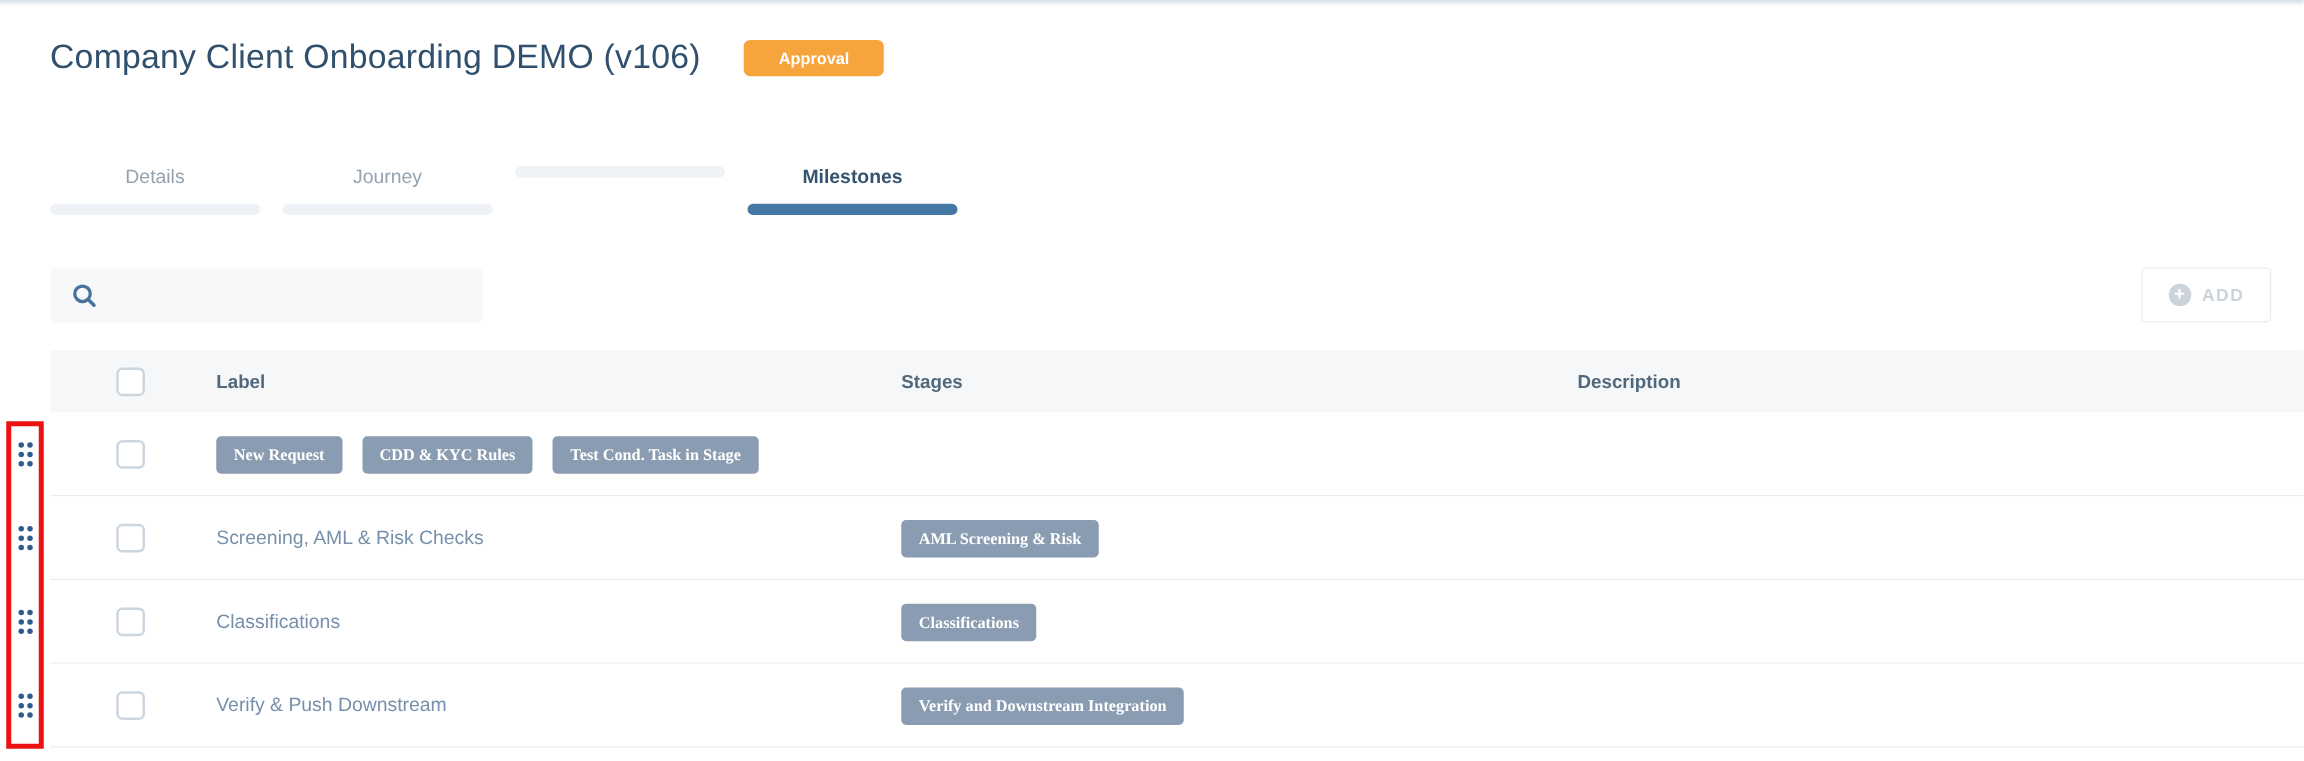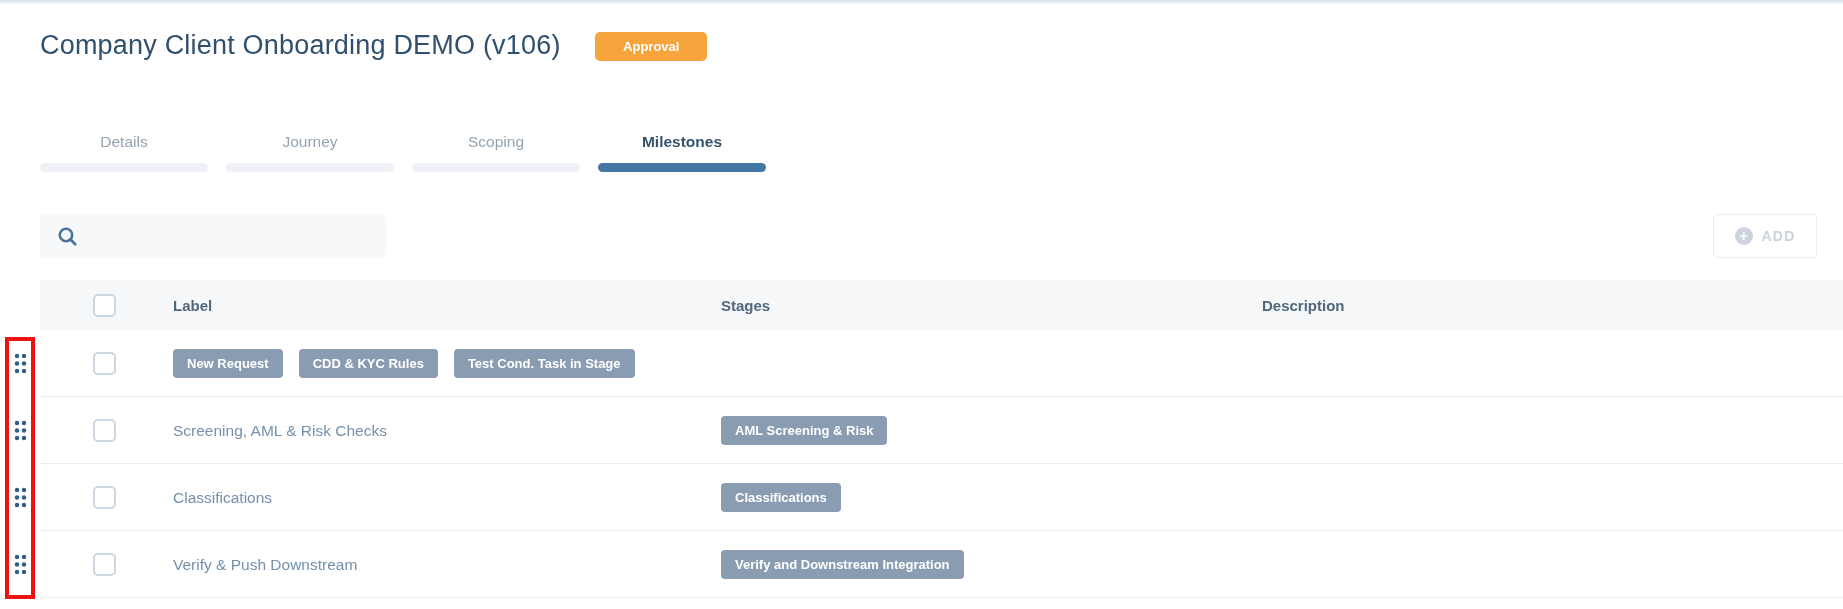"Scoping" span.tab-label { html: <span>Scoping</span> -> none }
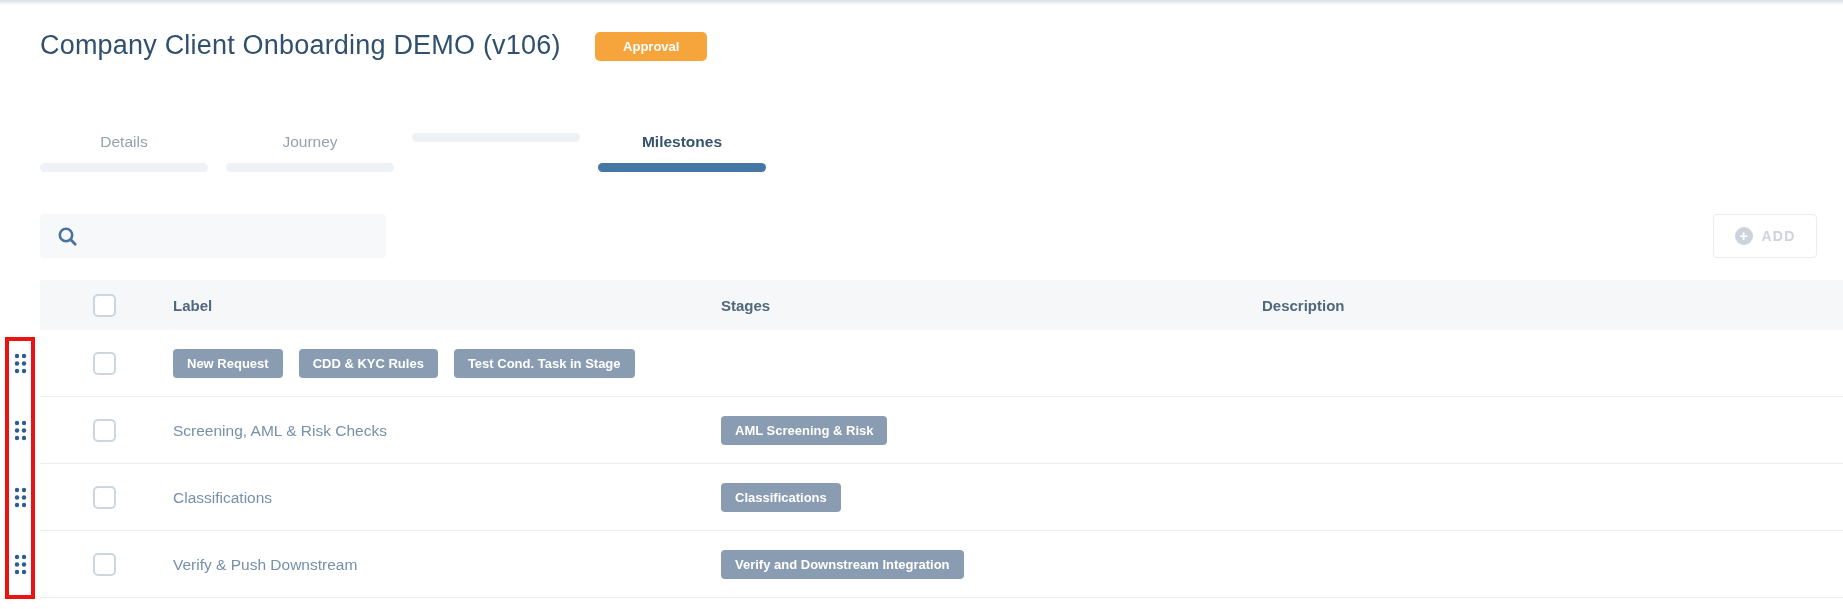"New Request" .stages-cell { font-family: none -> Liberation Serif, serif }
